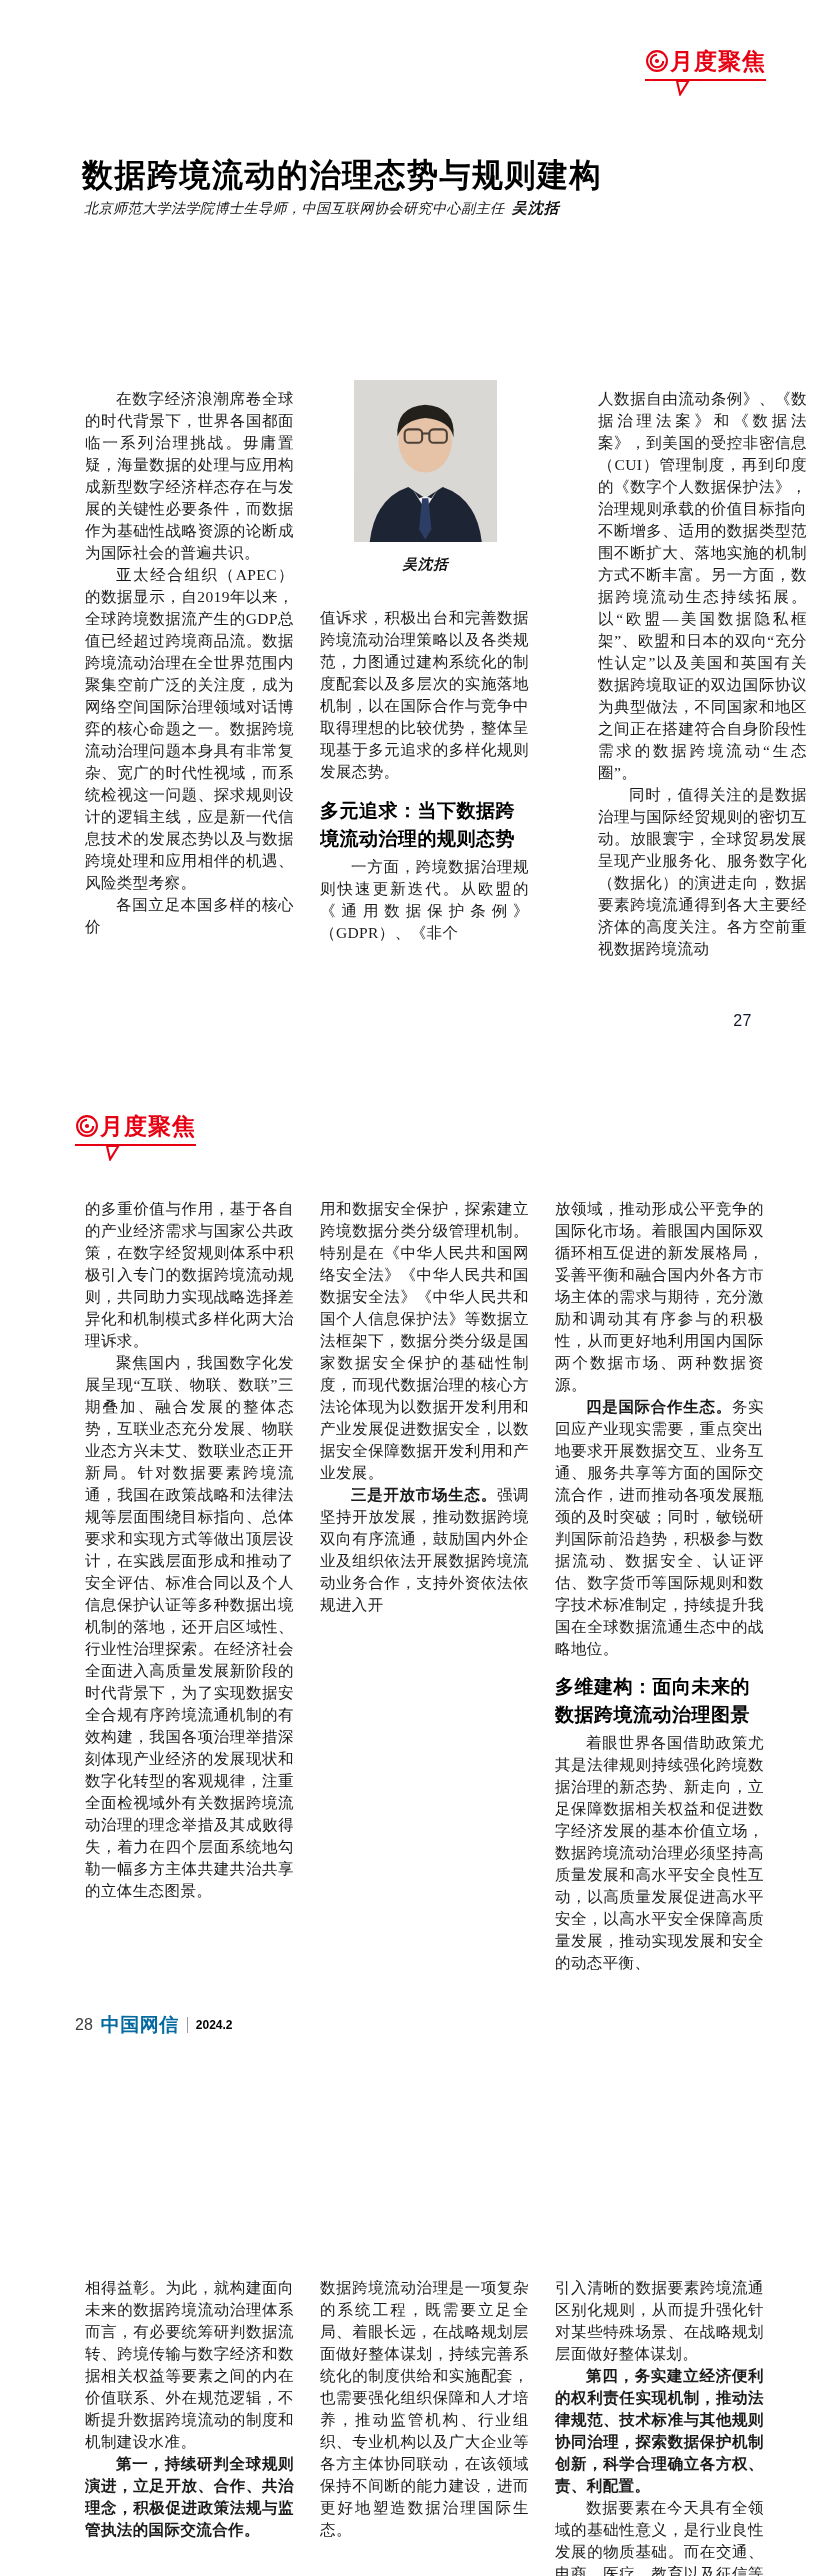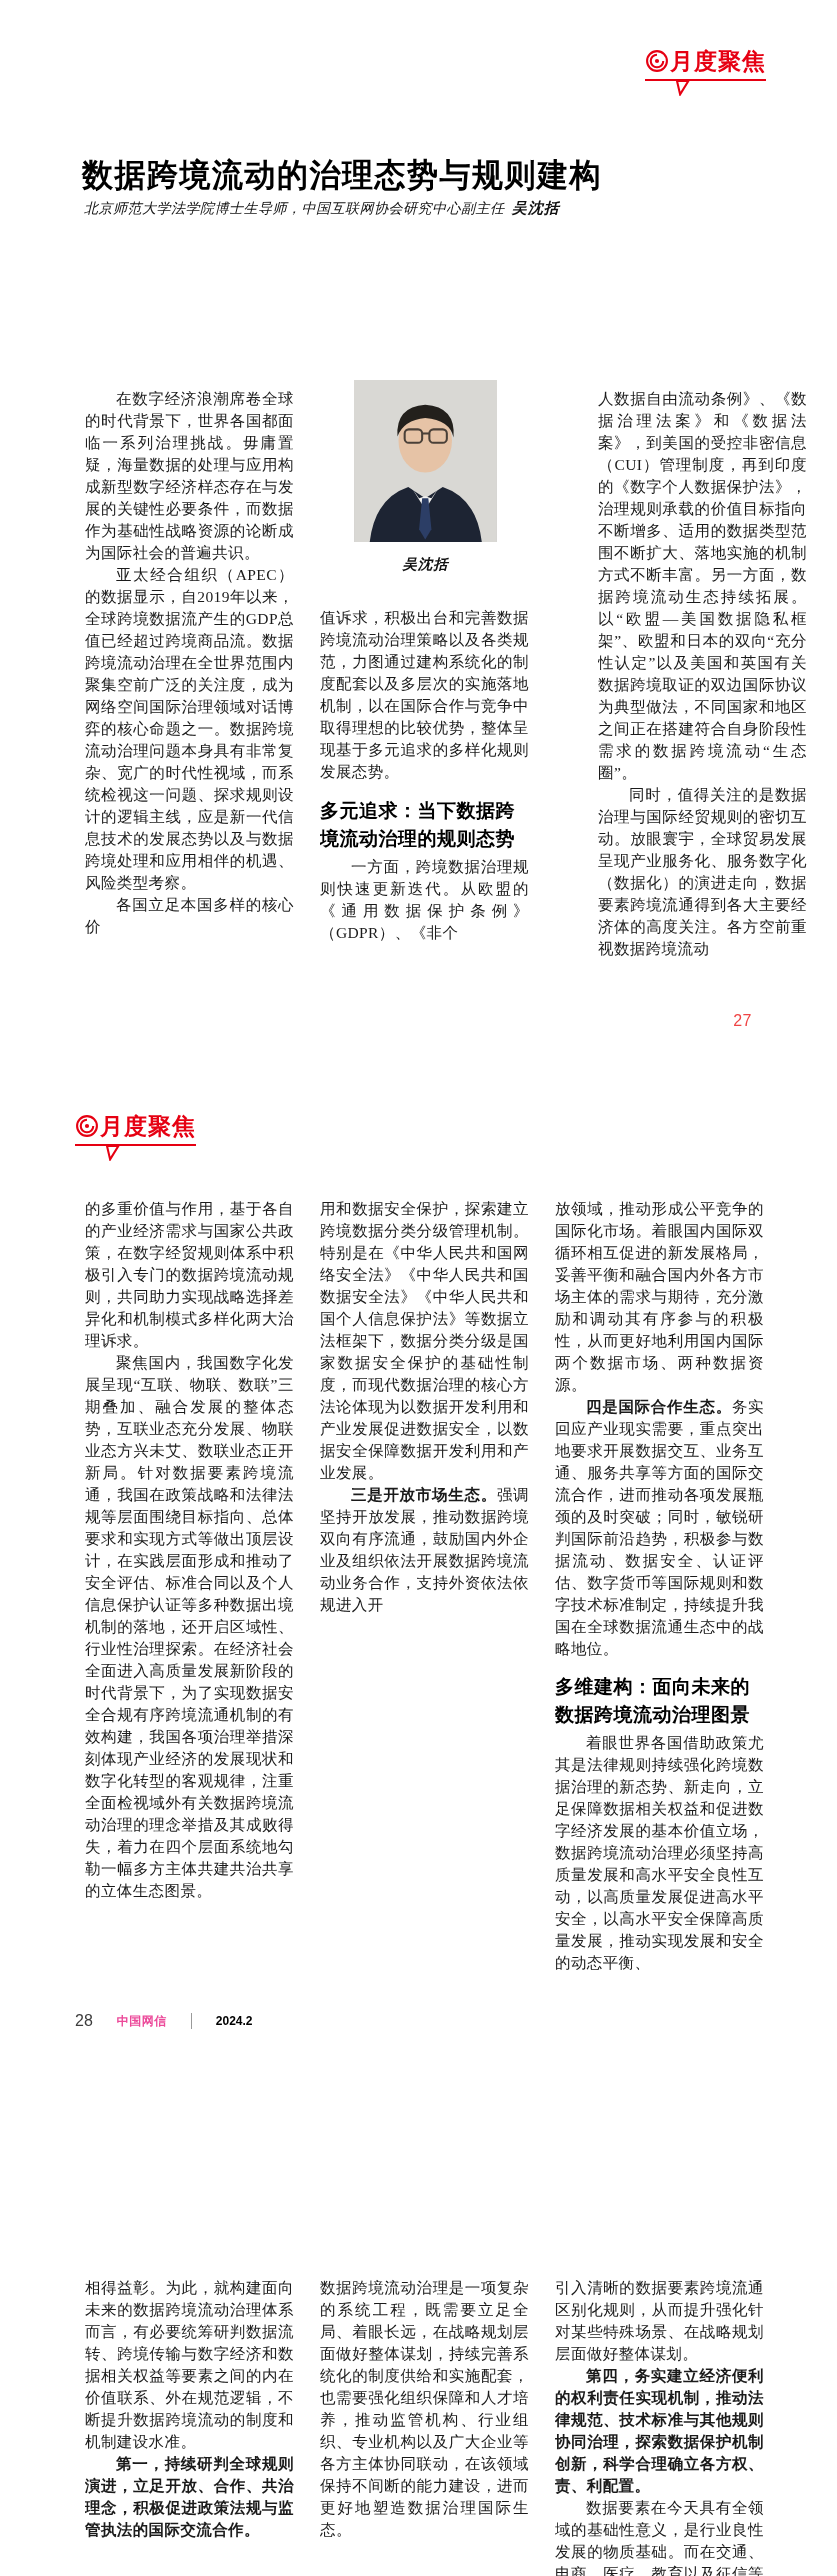"27" .pagenum { color: #ef4444 -> #0f172a }
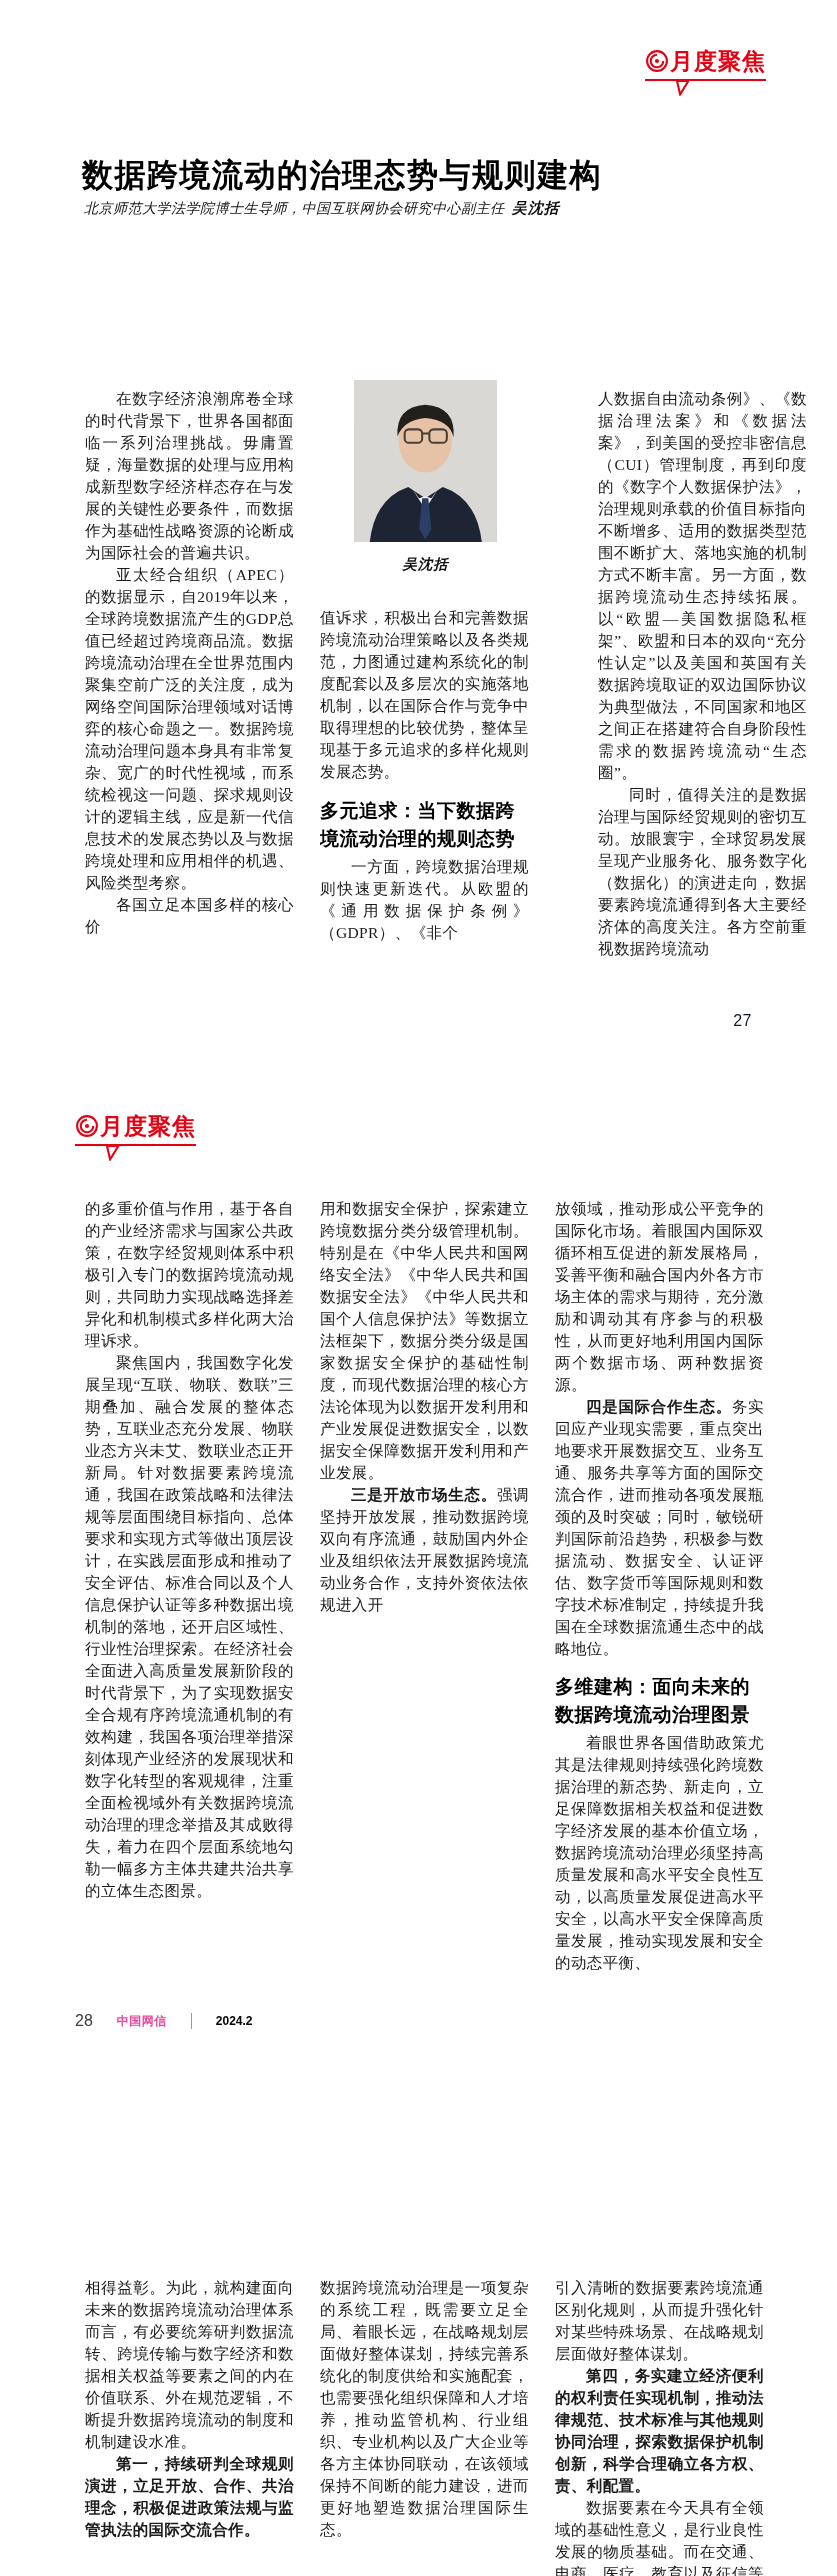"28" .footer { gap: 24px -> 8px }
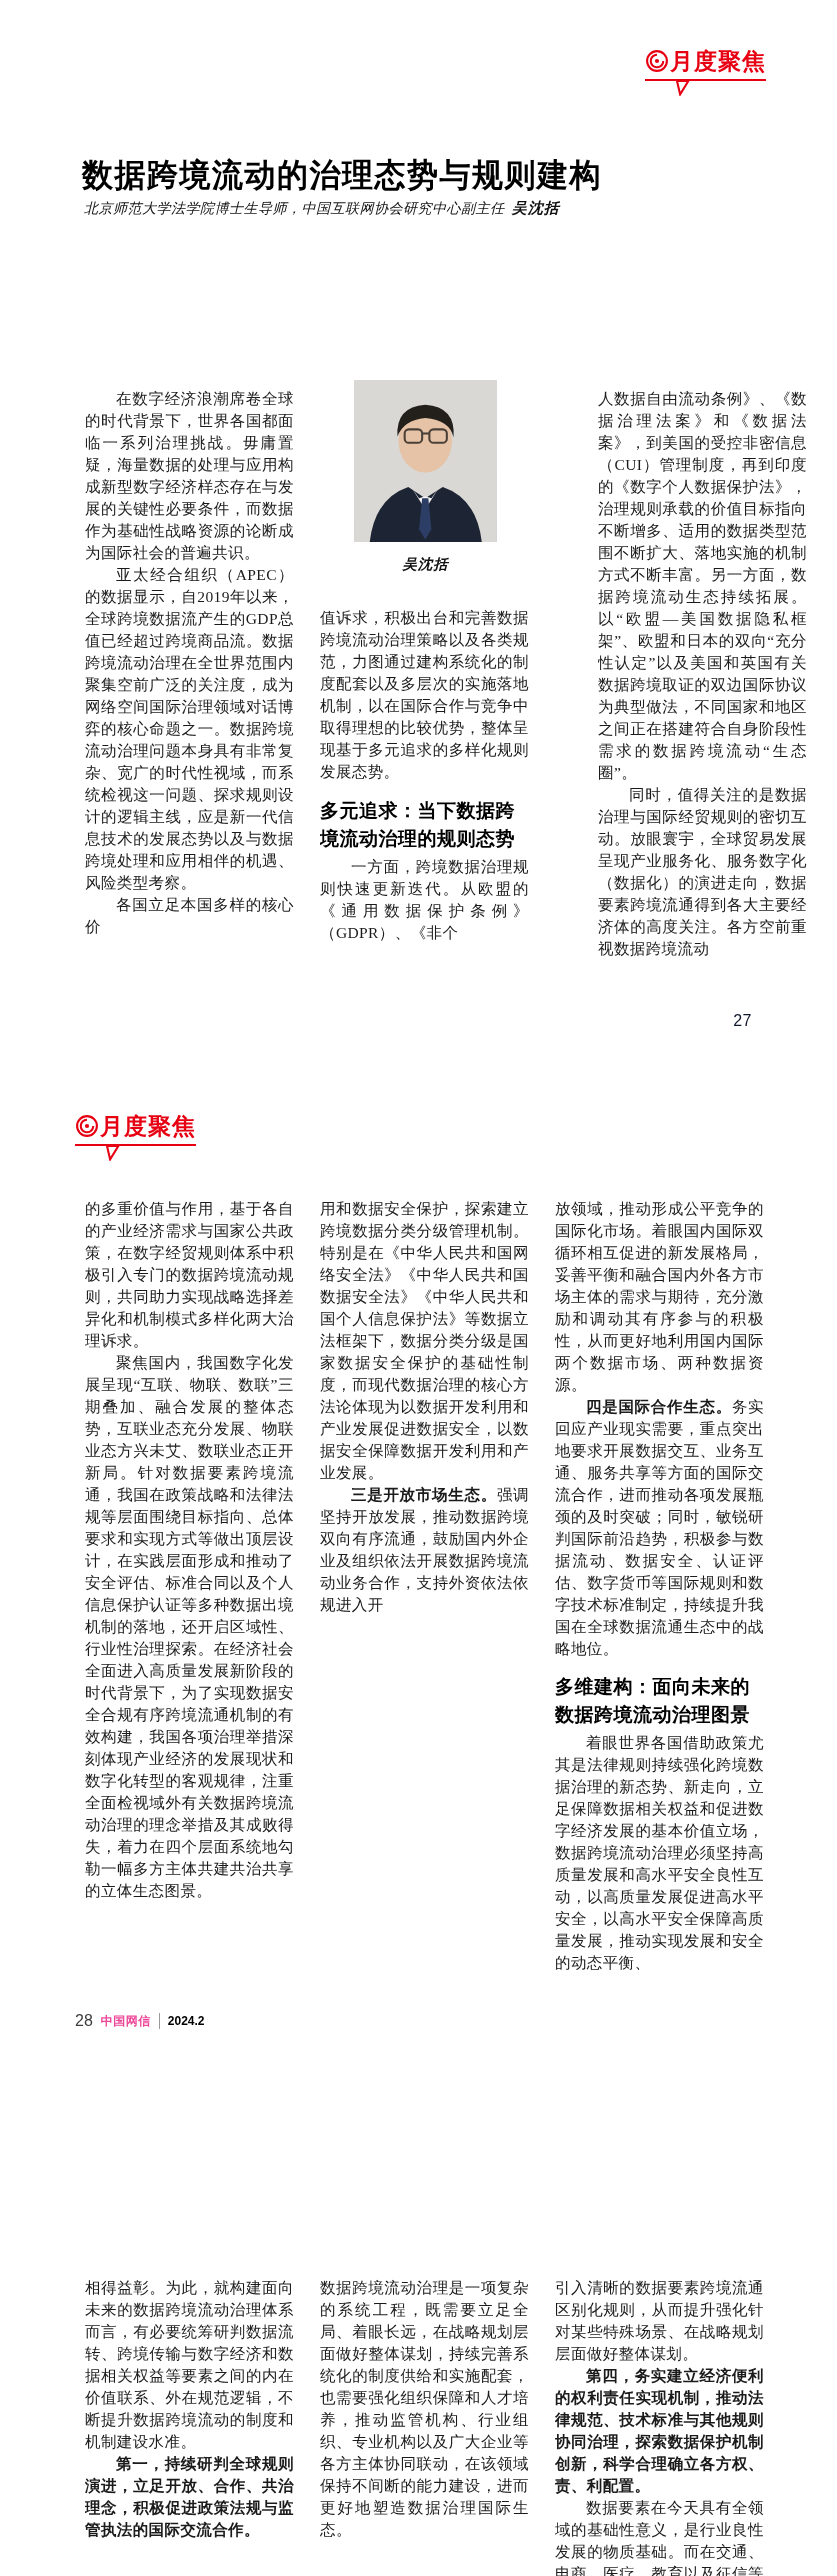"中国网信" .footer .fbrand { color: #ec4899 -> #0369a1; font-size: 12px -> 19px }
